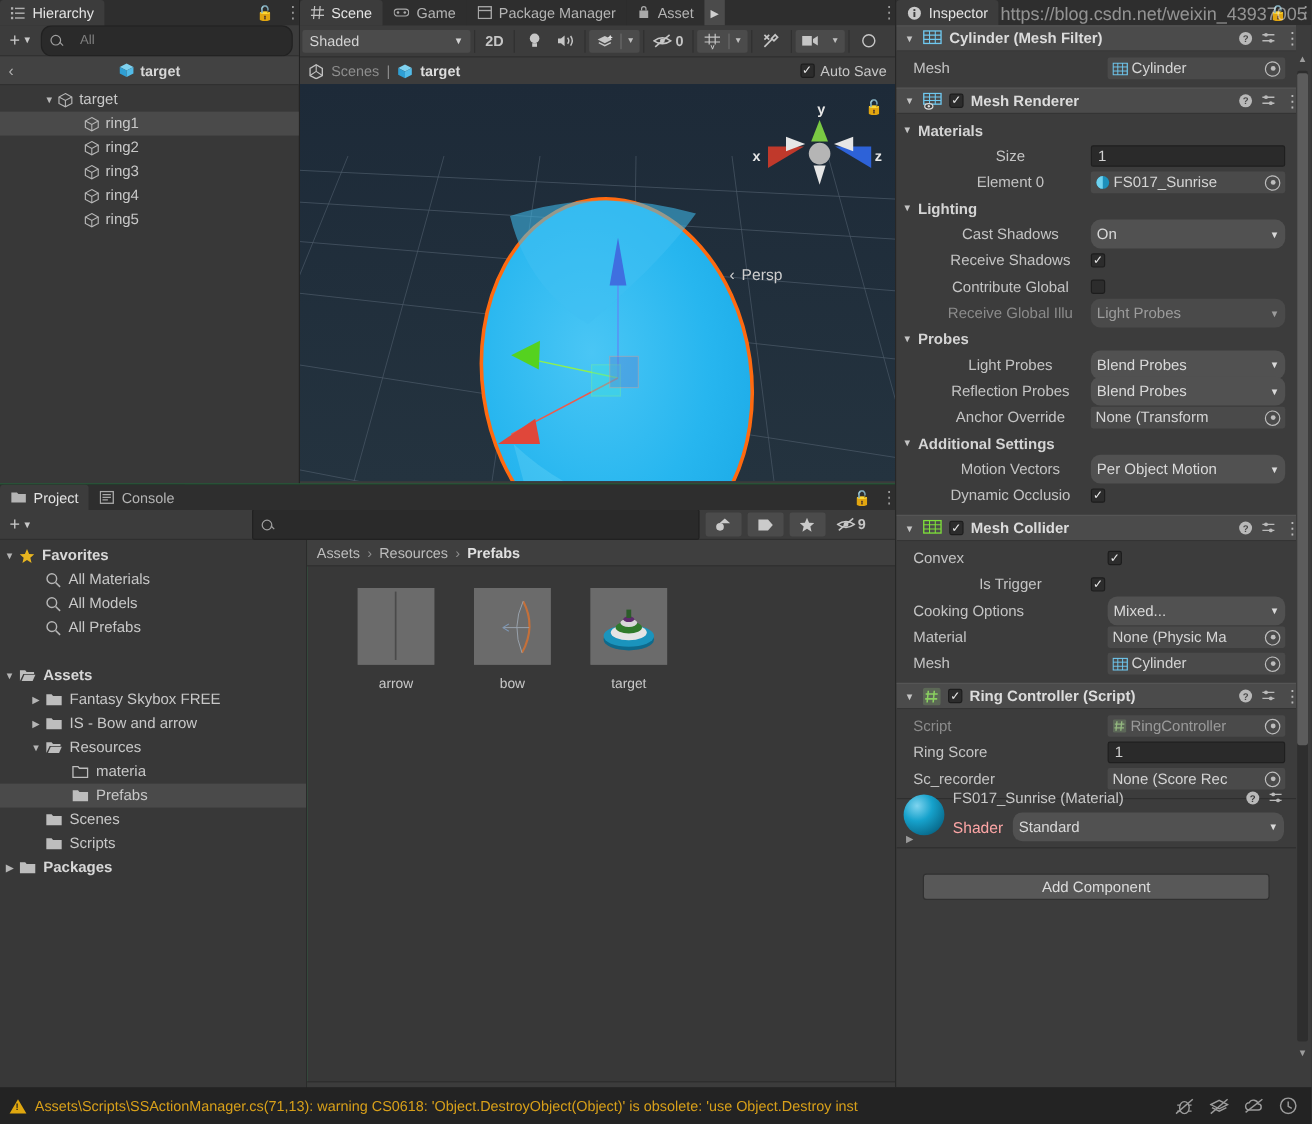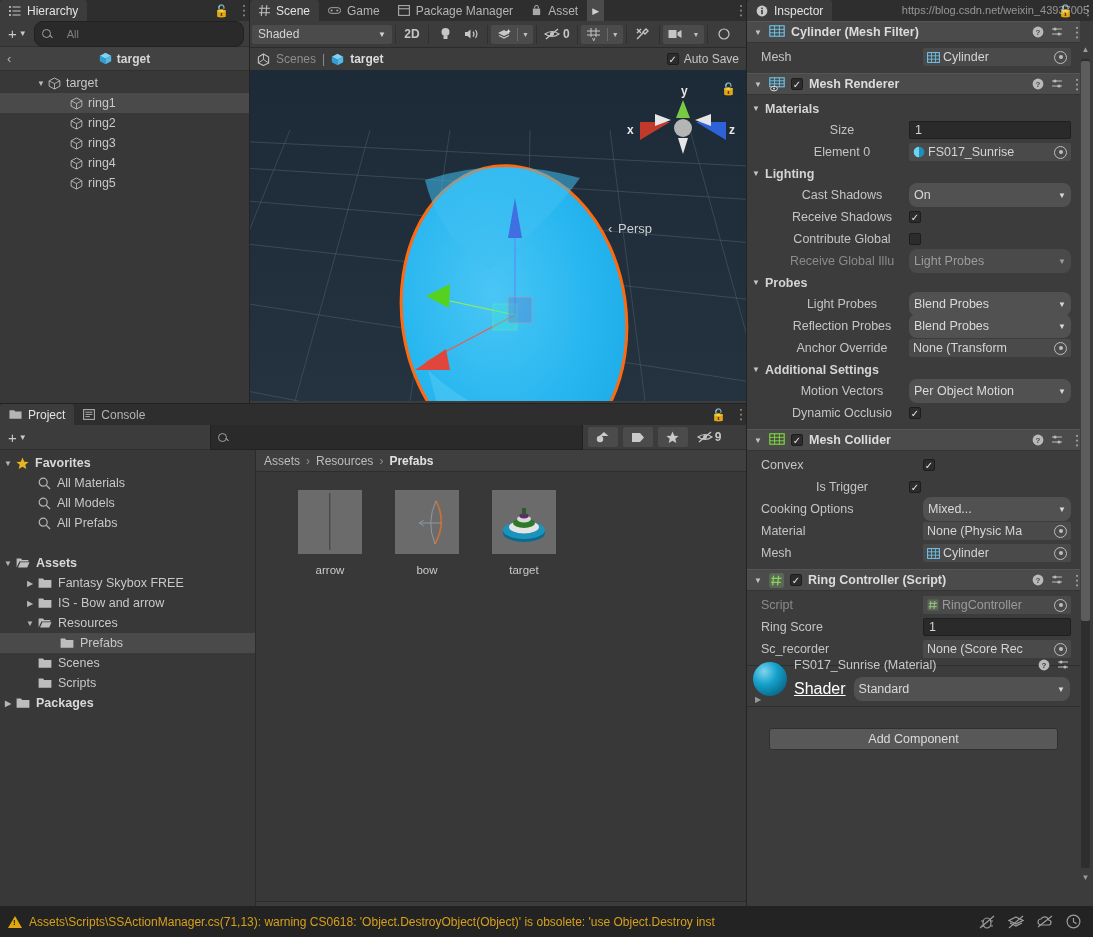"https://blog.csdn.net/weixin_43937005" .wm { font-size: 11px -> 15px }
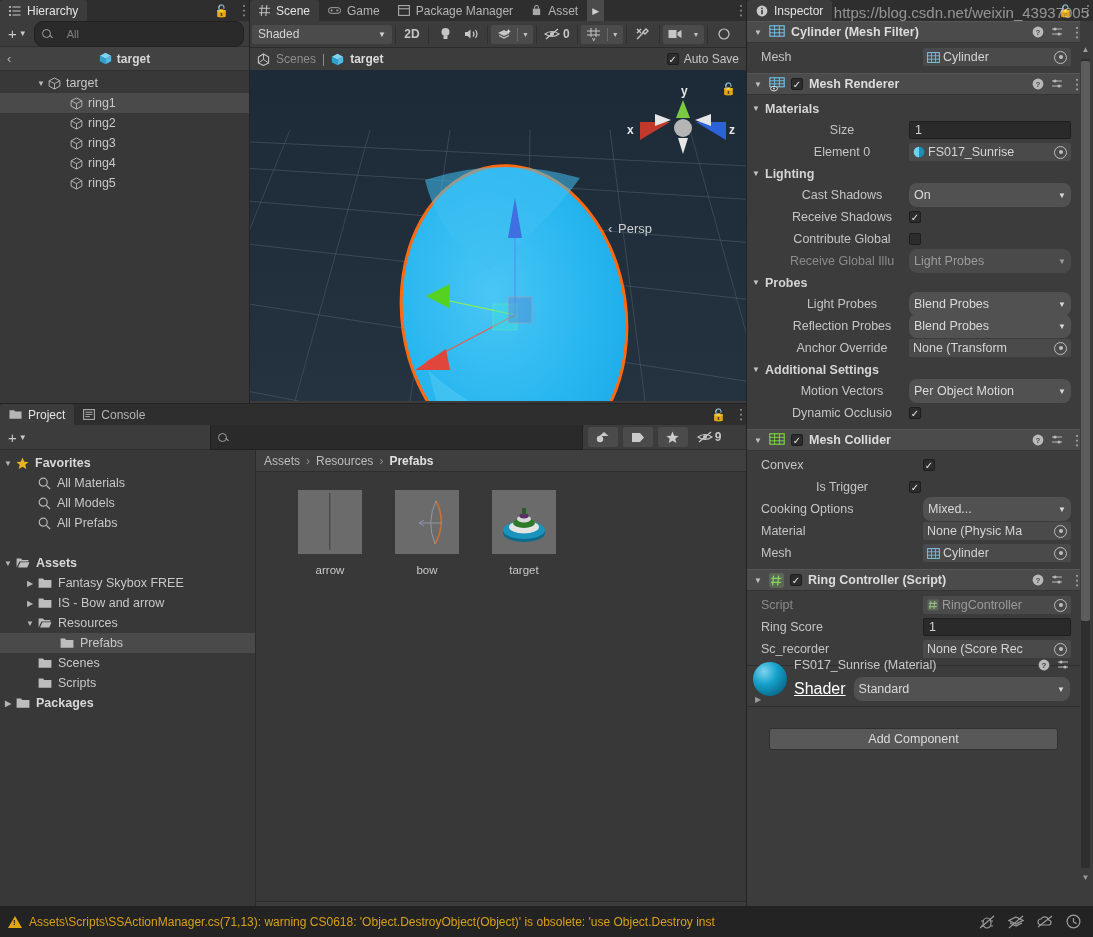"materia" div.prow { html: none -> <div> <span></span> <span></span> <span> <svg> <path></path> </svg> </span> <span>materia</span> </div> }
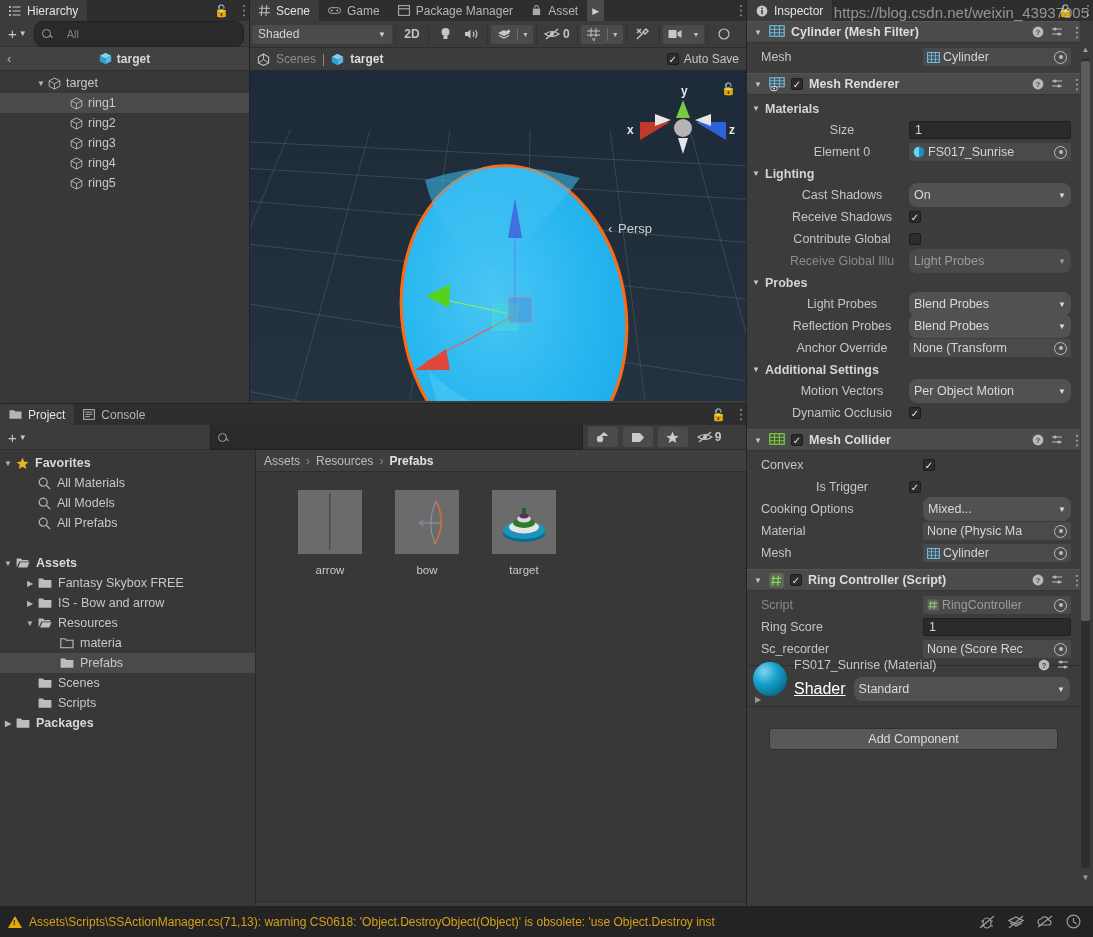"Shader" span { color: #ffffff -> #fca5a5; font-size: 16px -> 13px; text-decoration: underline -> none }
